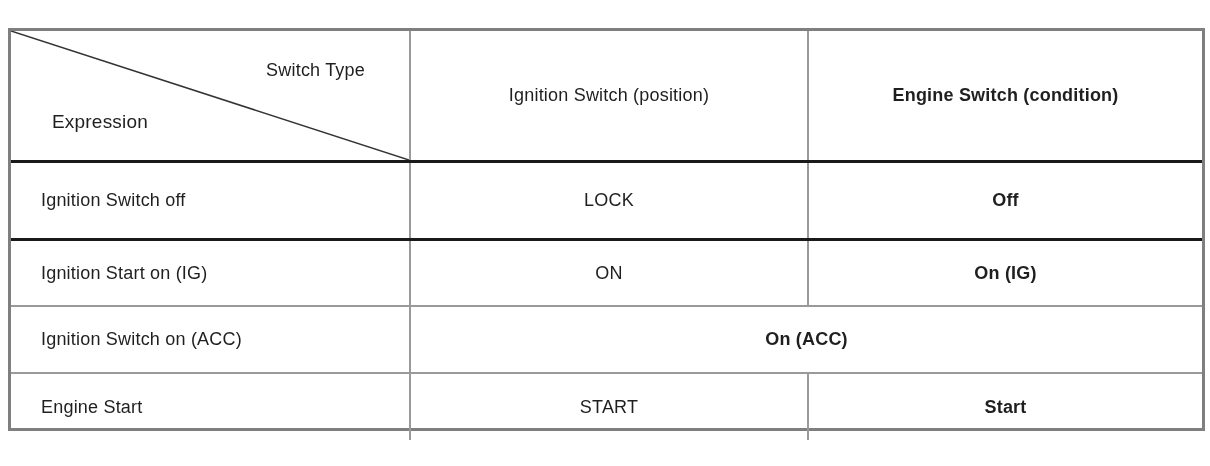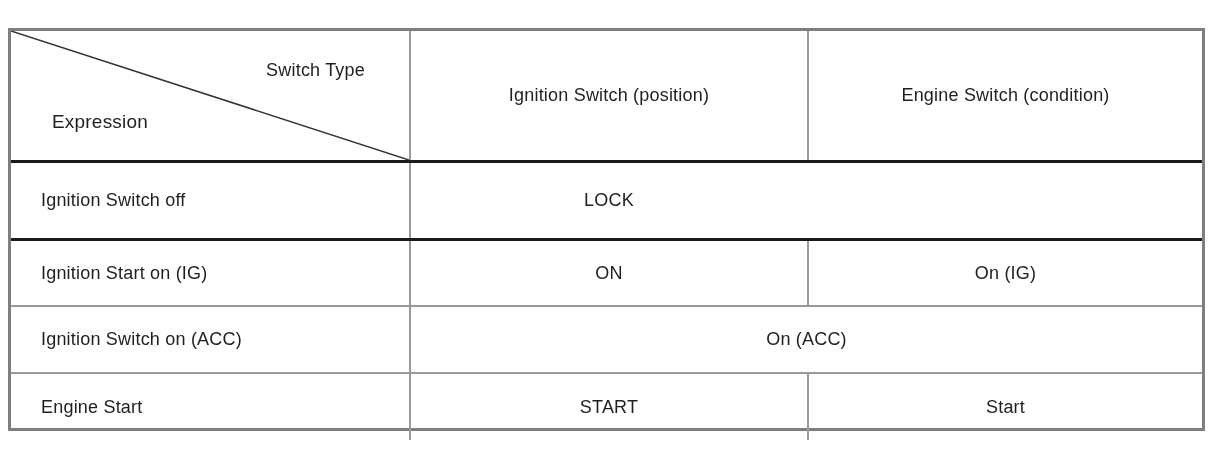"Engine Switch (condition)" .col-3 { font-weight: none -> bold }
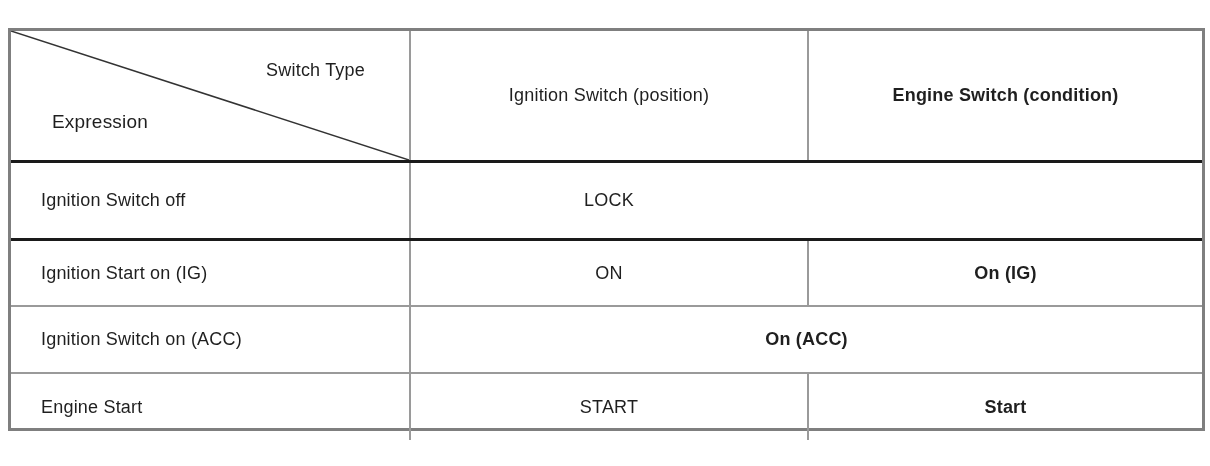"Off" div.cell { html: none -> <div>Off</div> }
